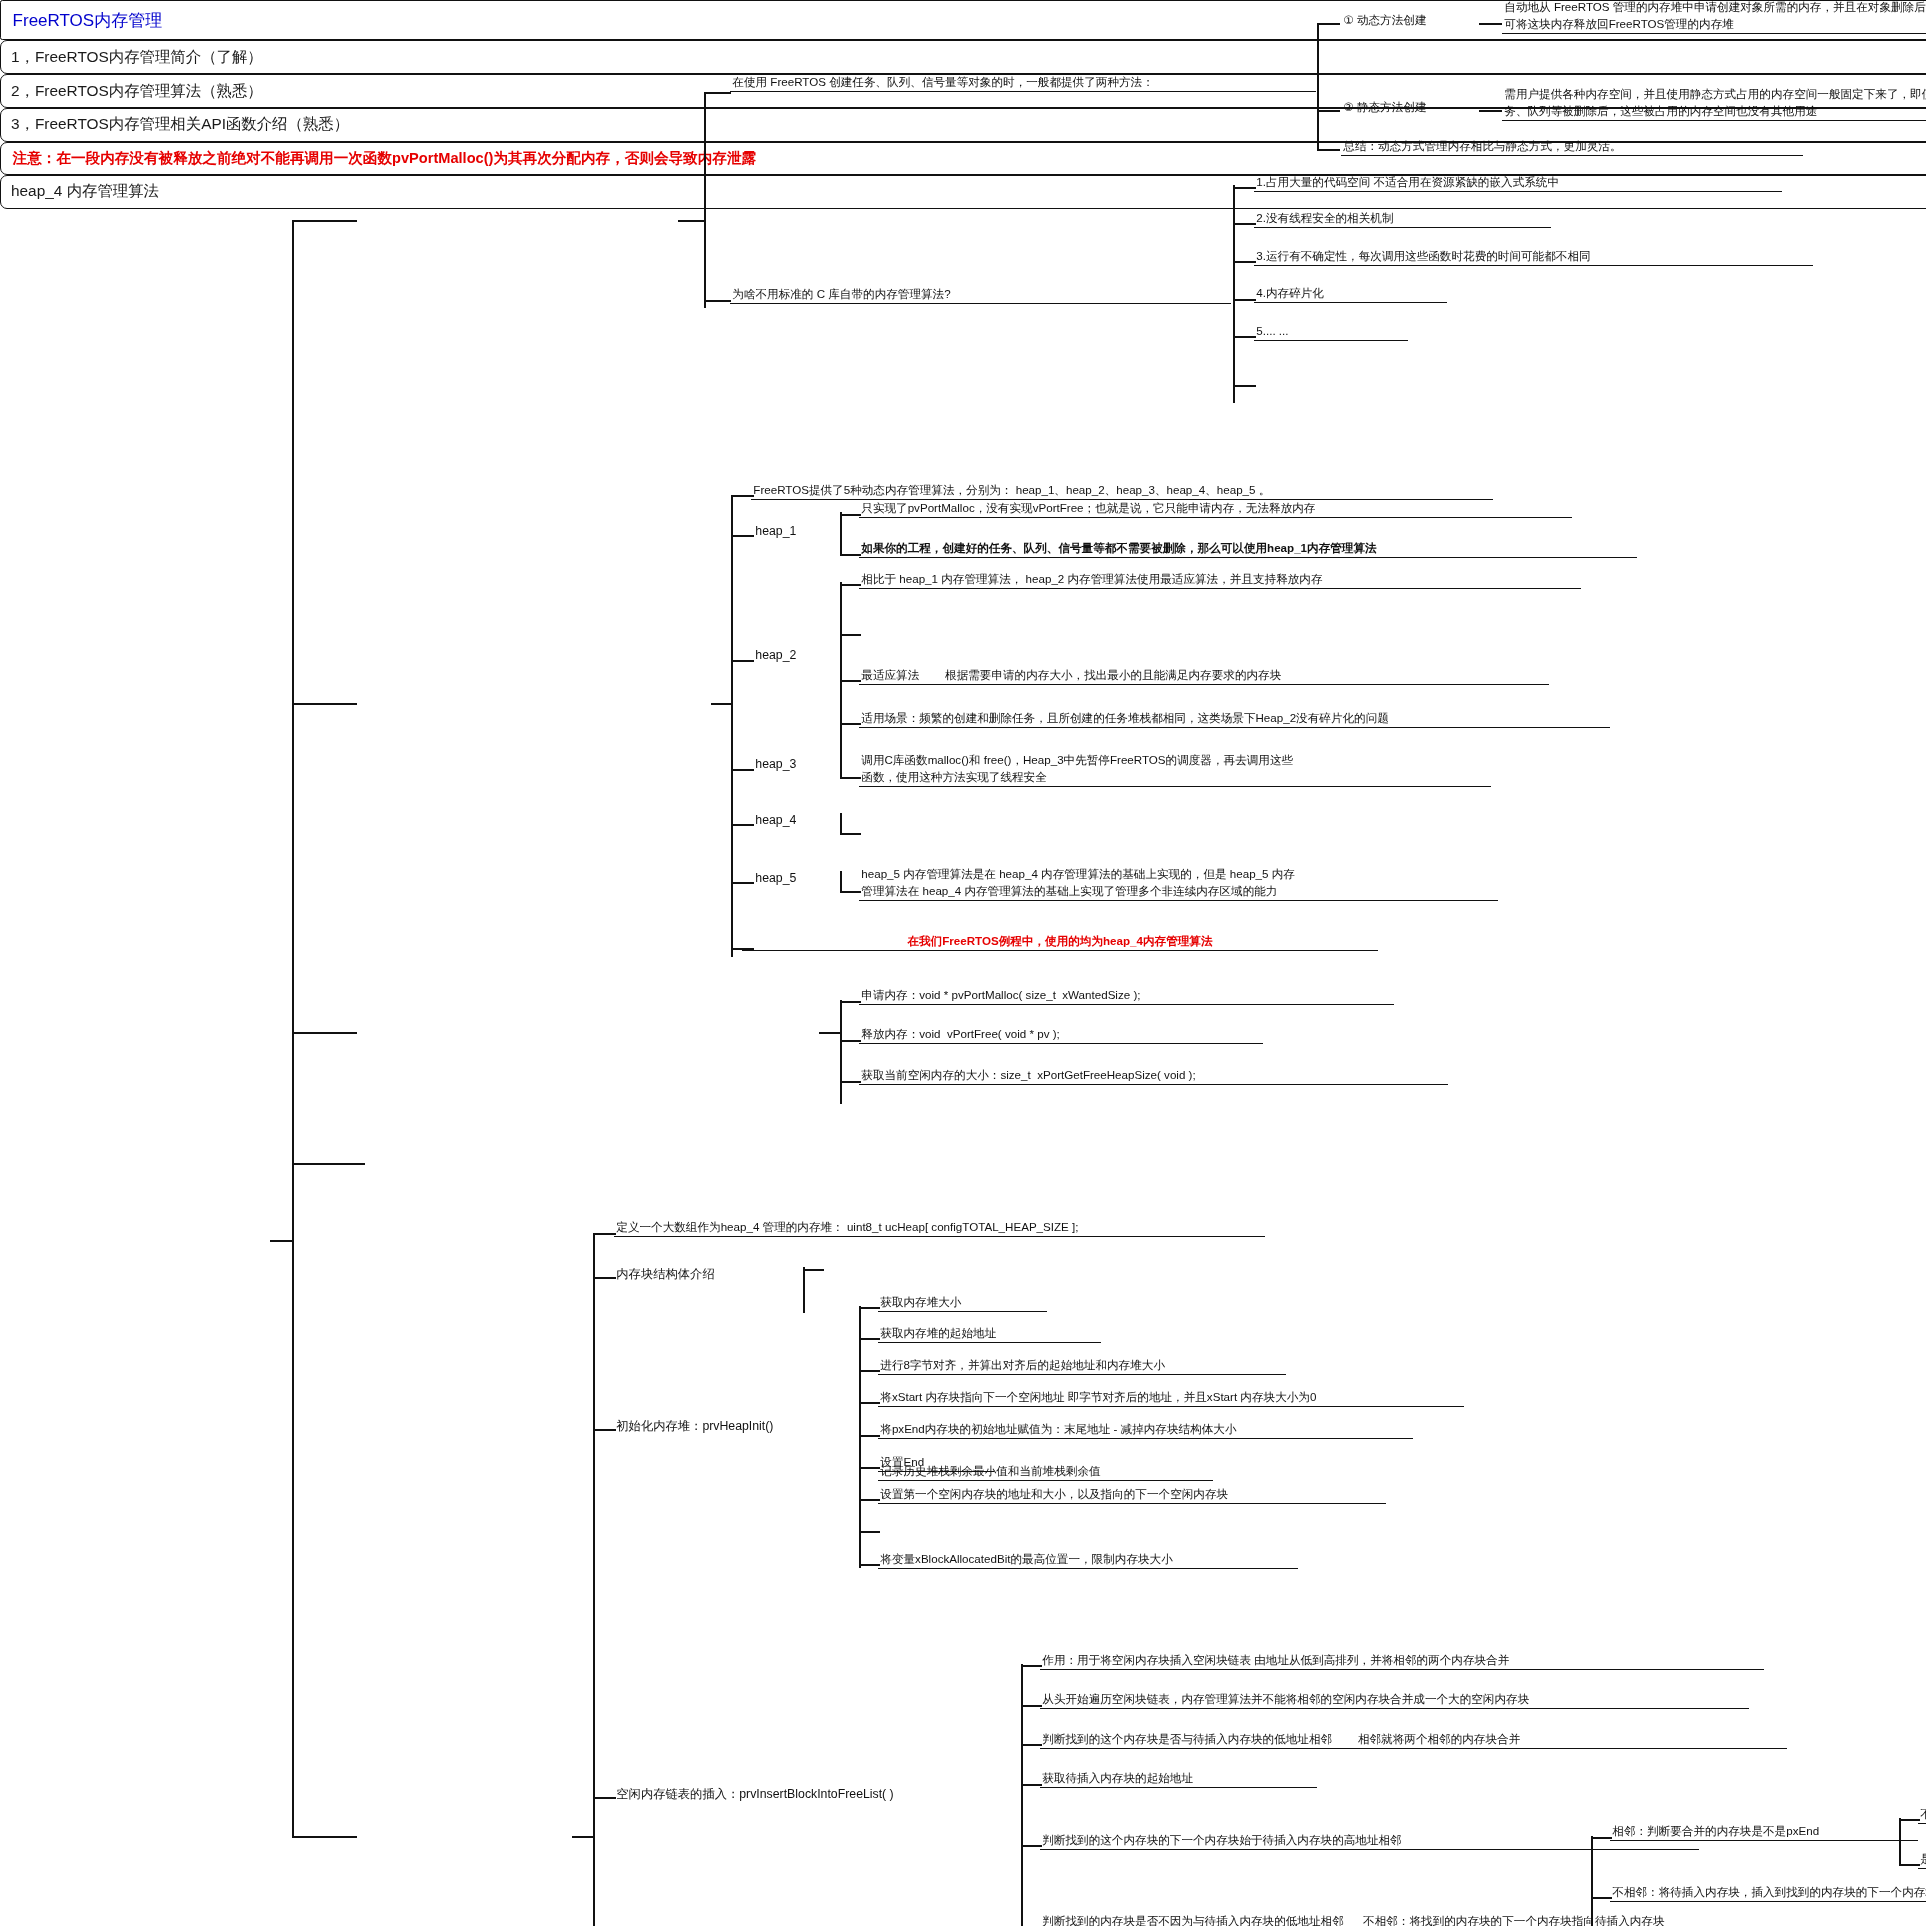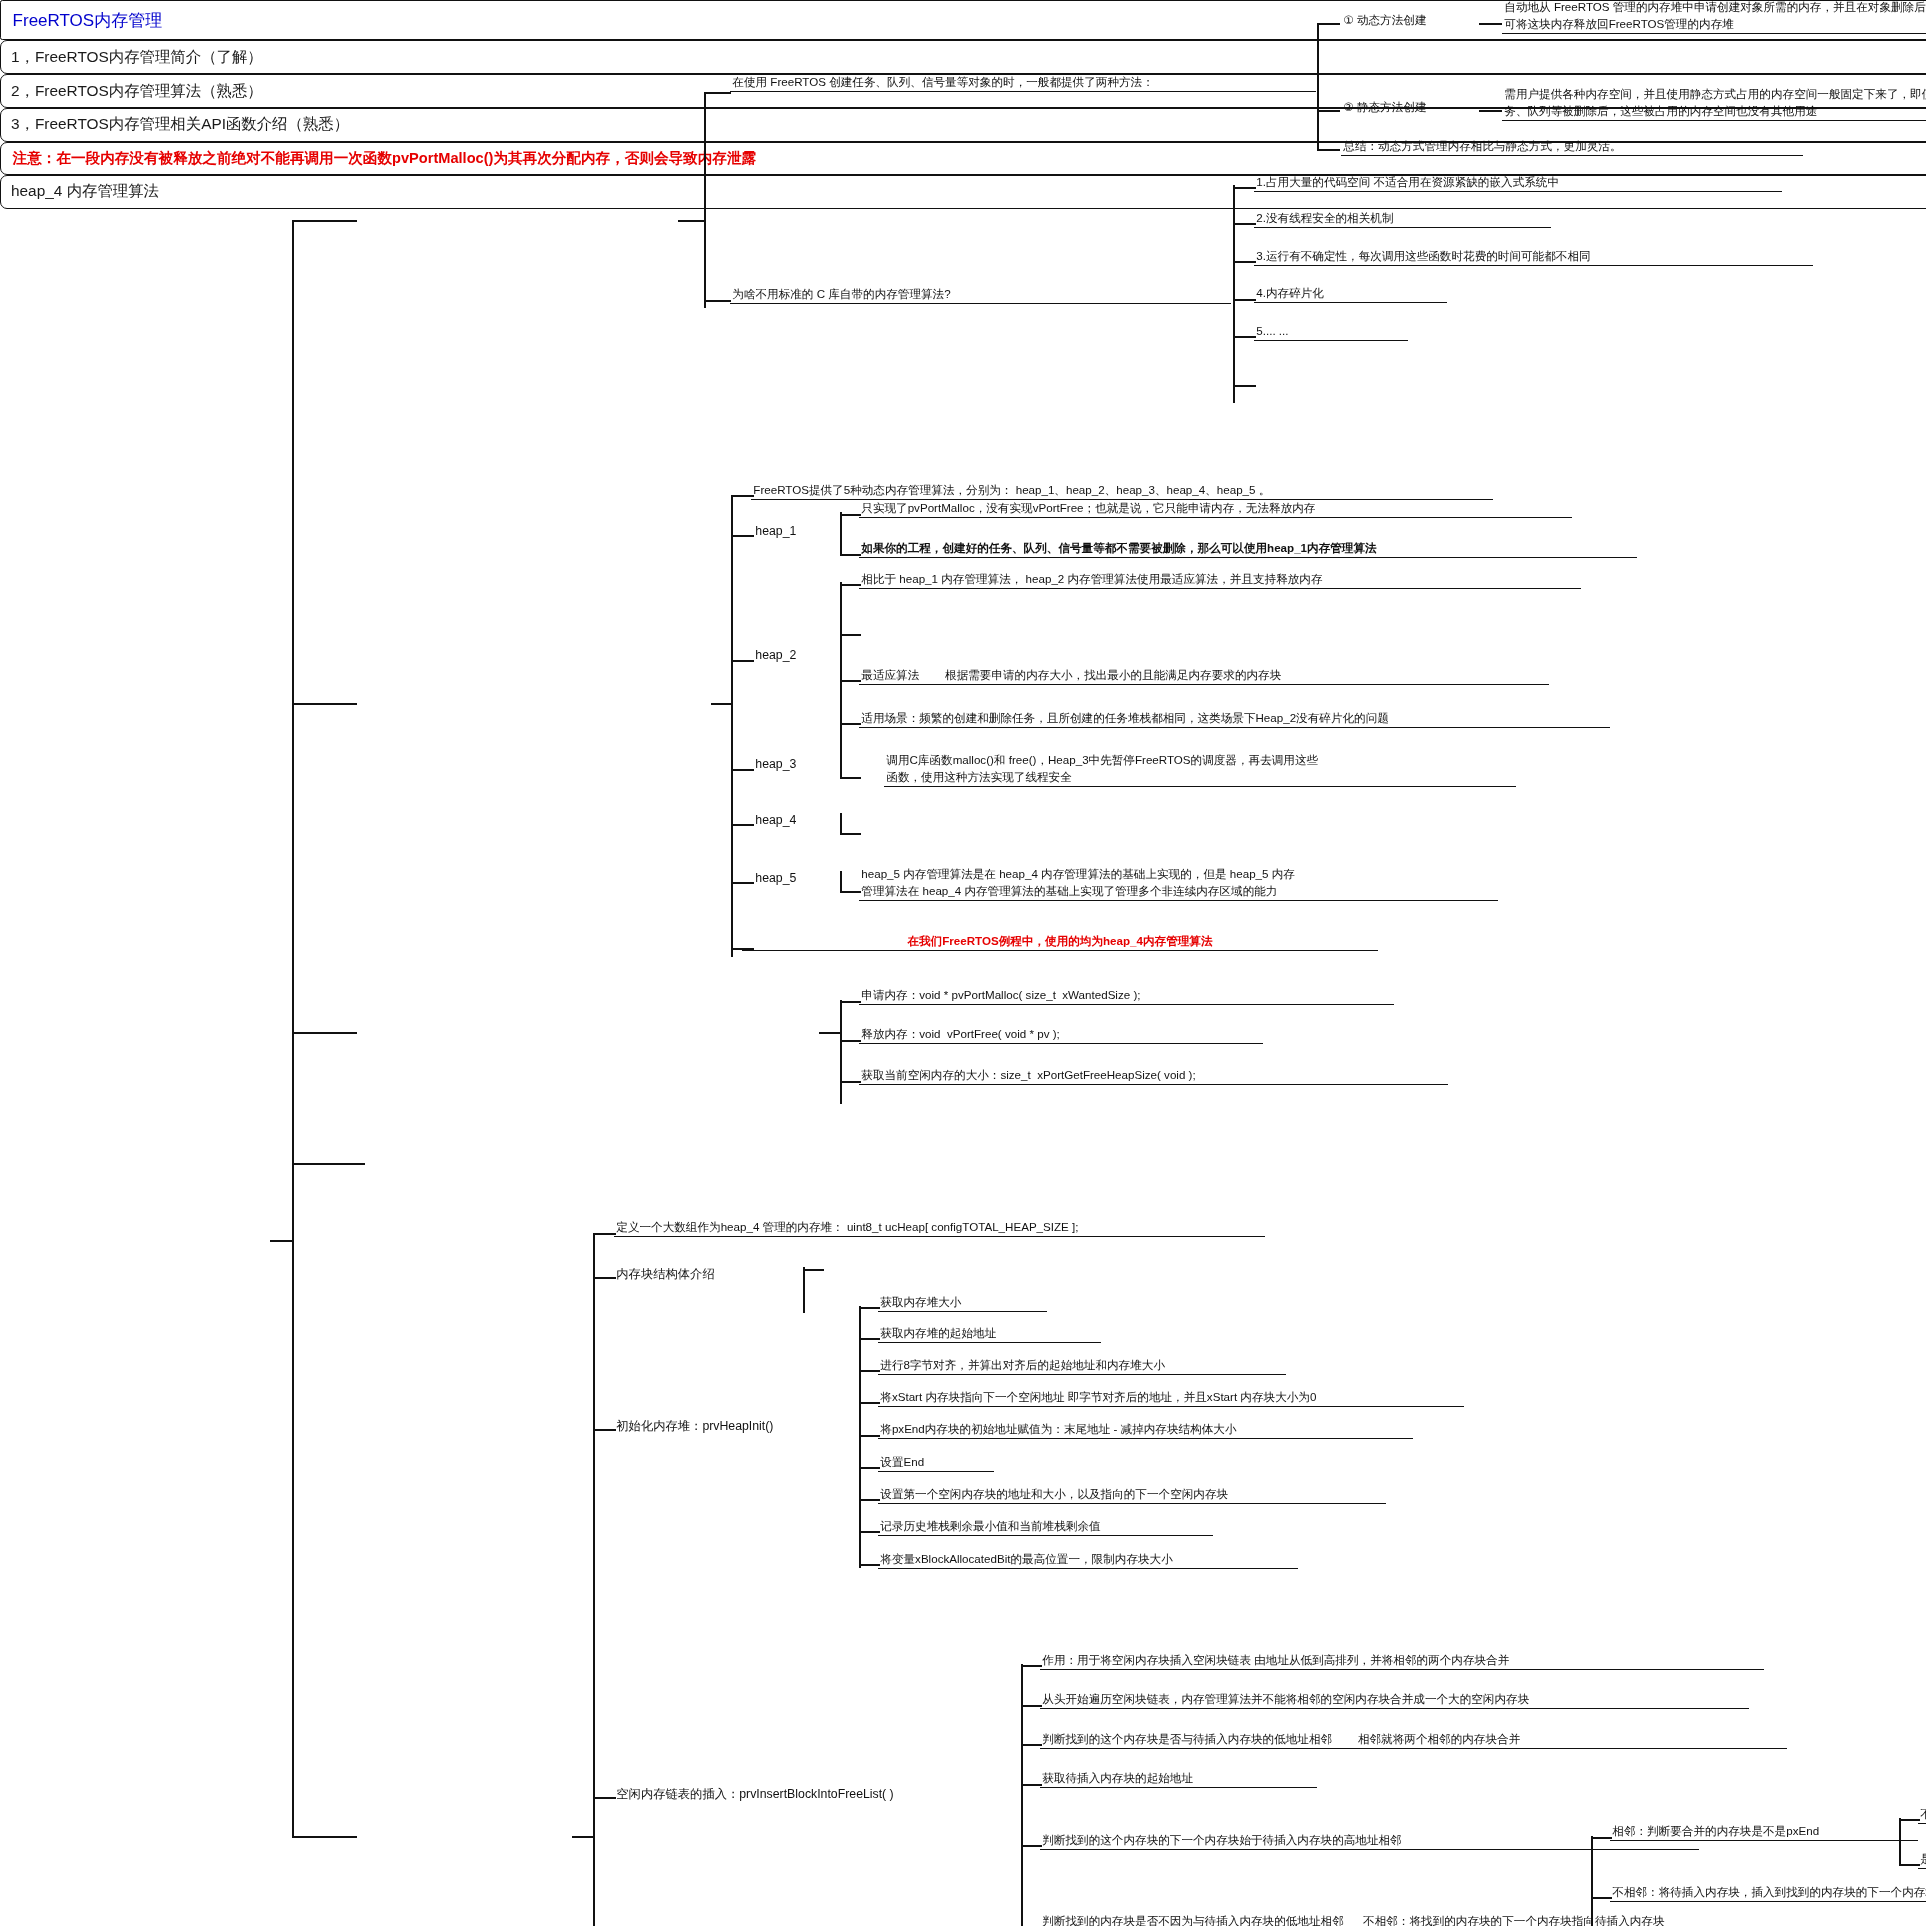"调用C库函数malloc()和" div.node { margin-left: 25px -> none }
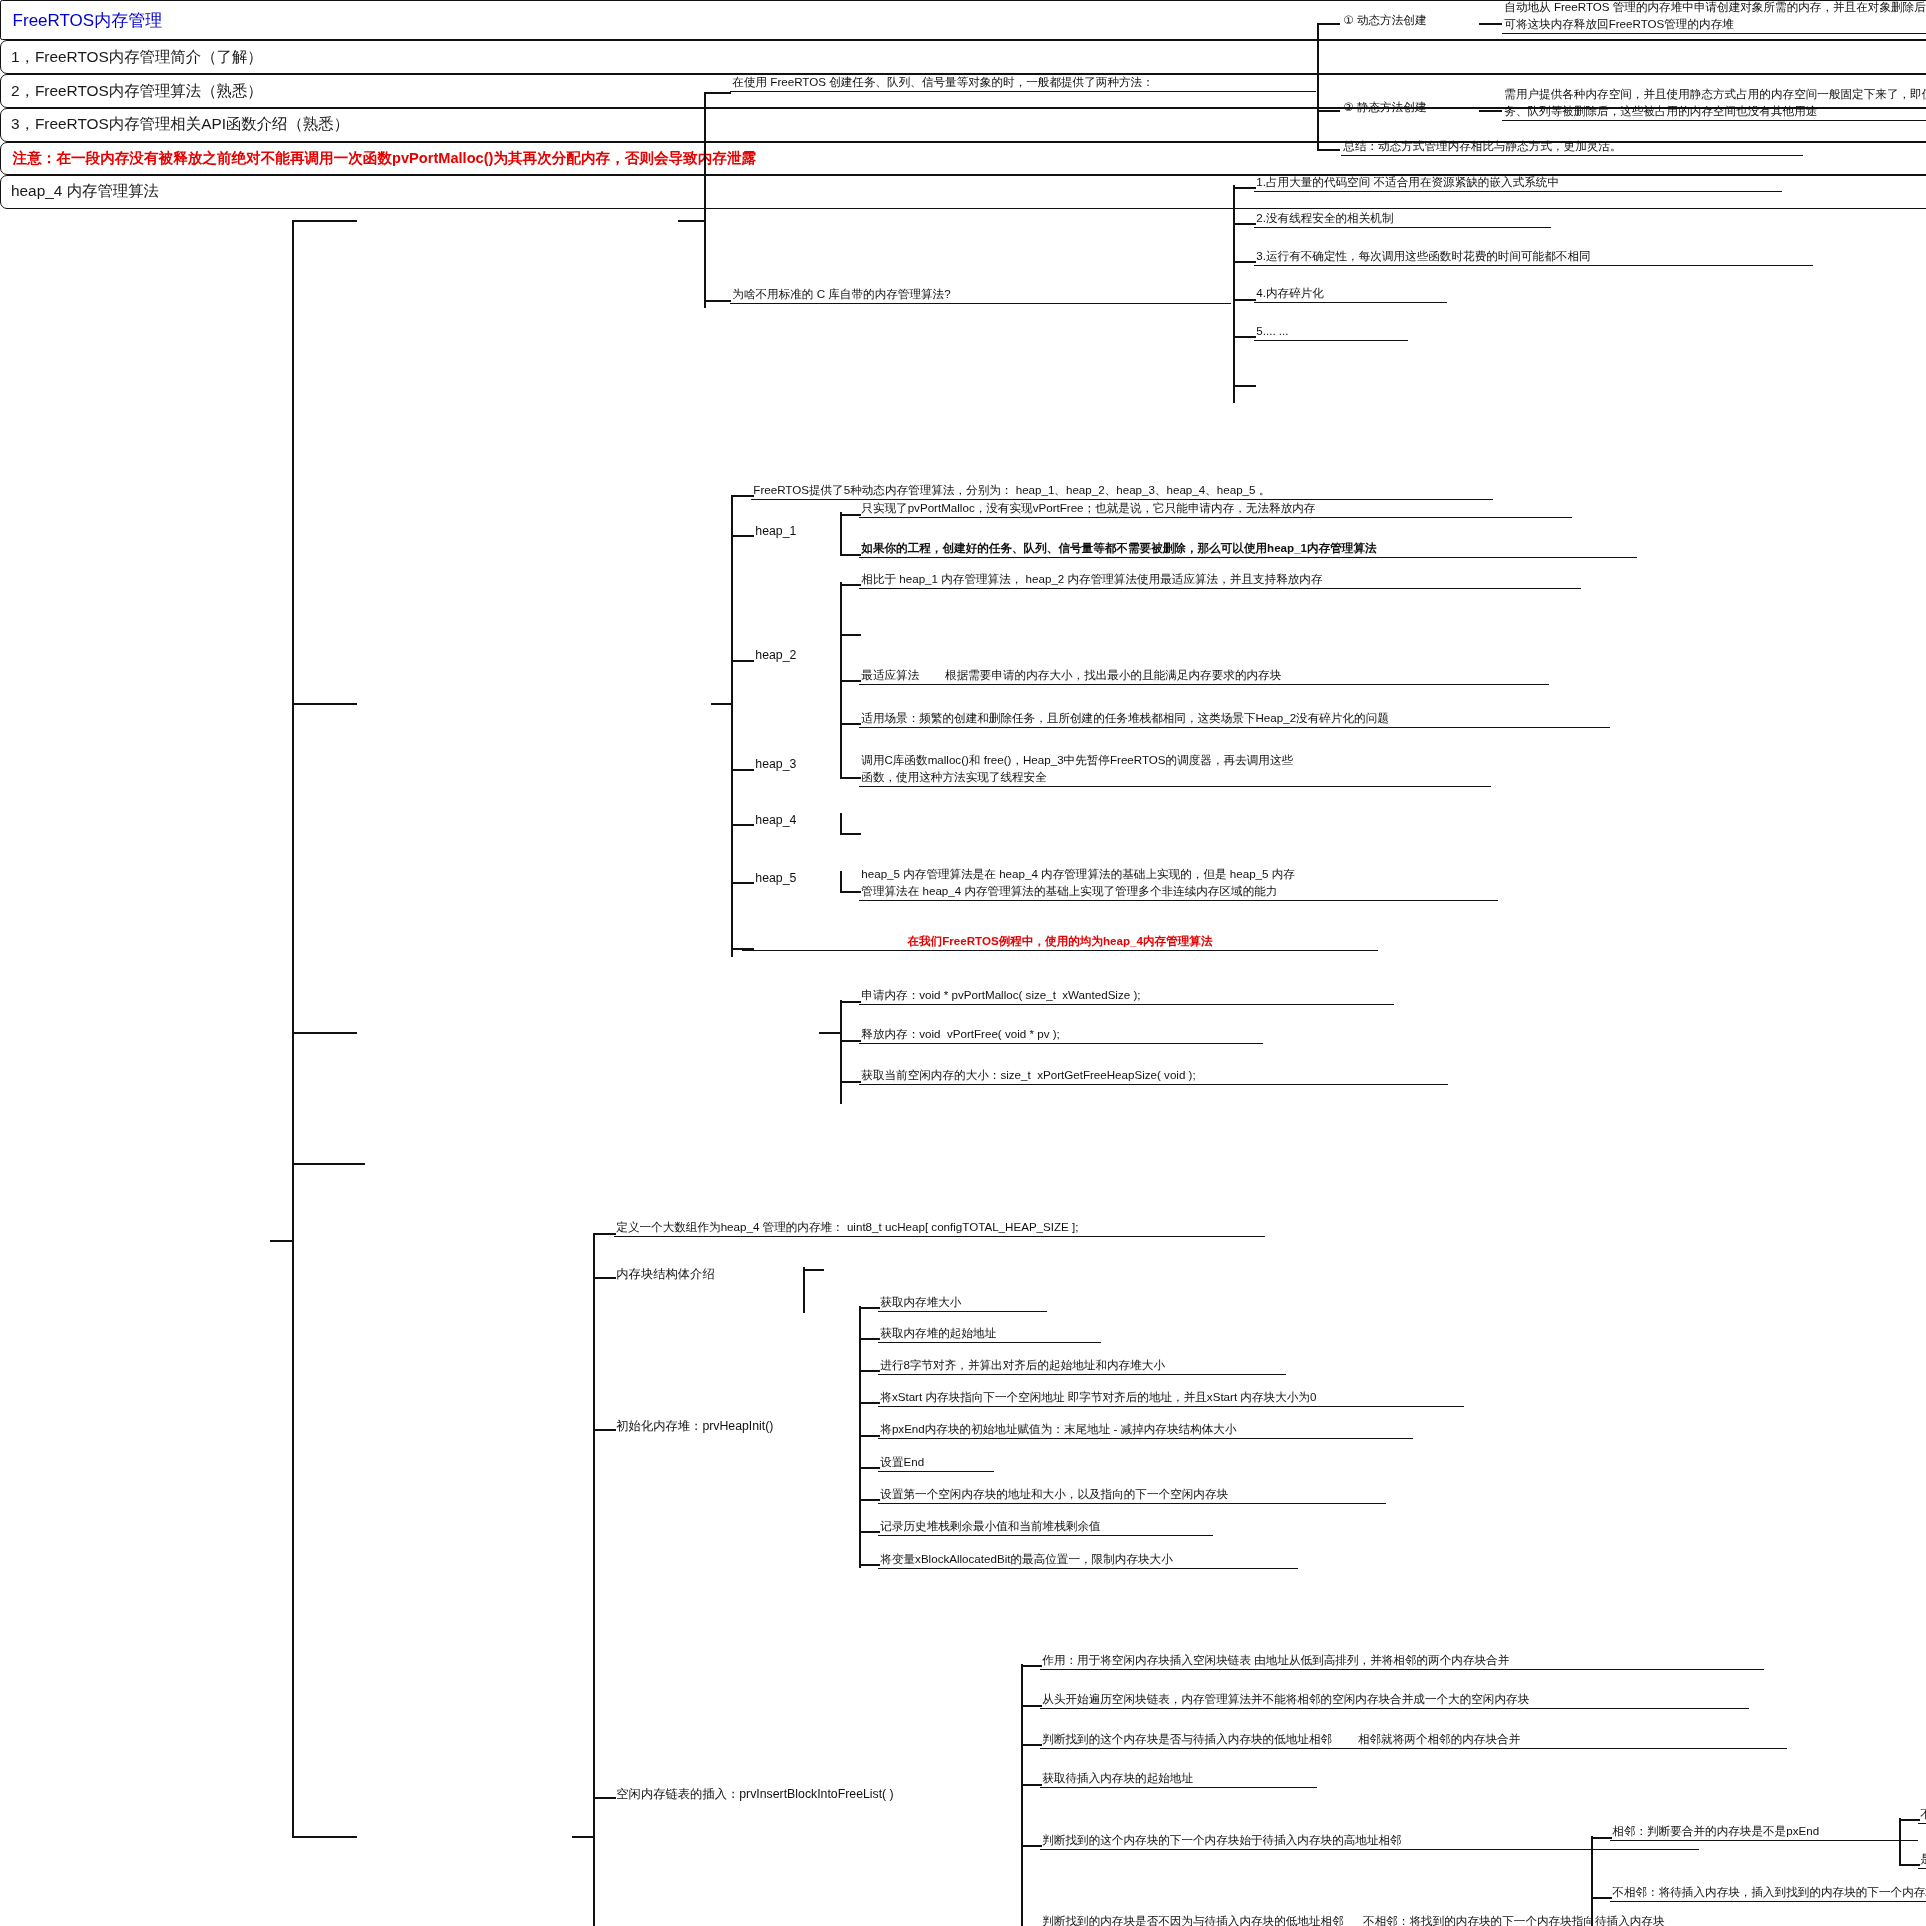"记录历史堆栈剩余最小值和当前堆栈剩余值" div.node { top: 1517px -> 1462px }
